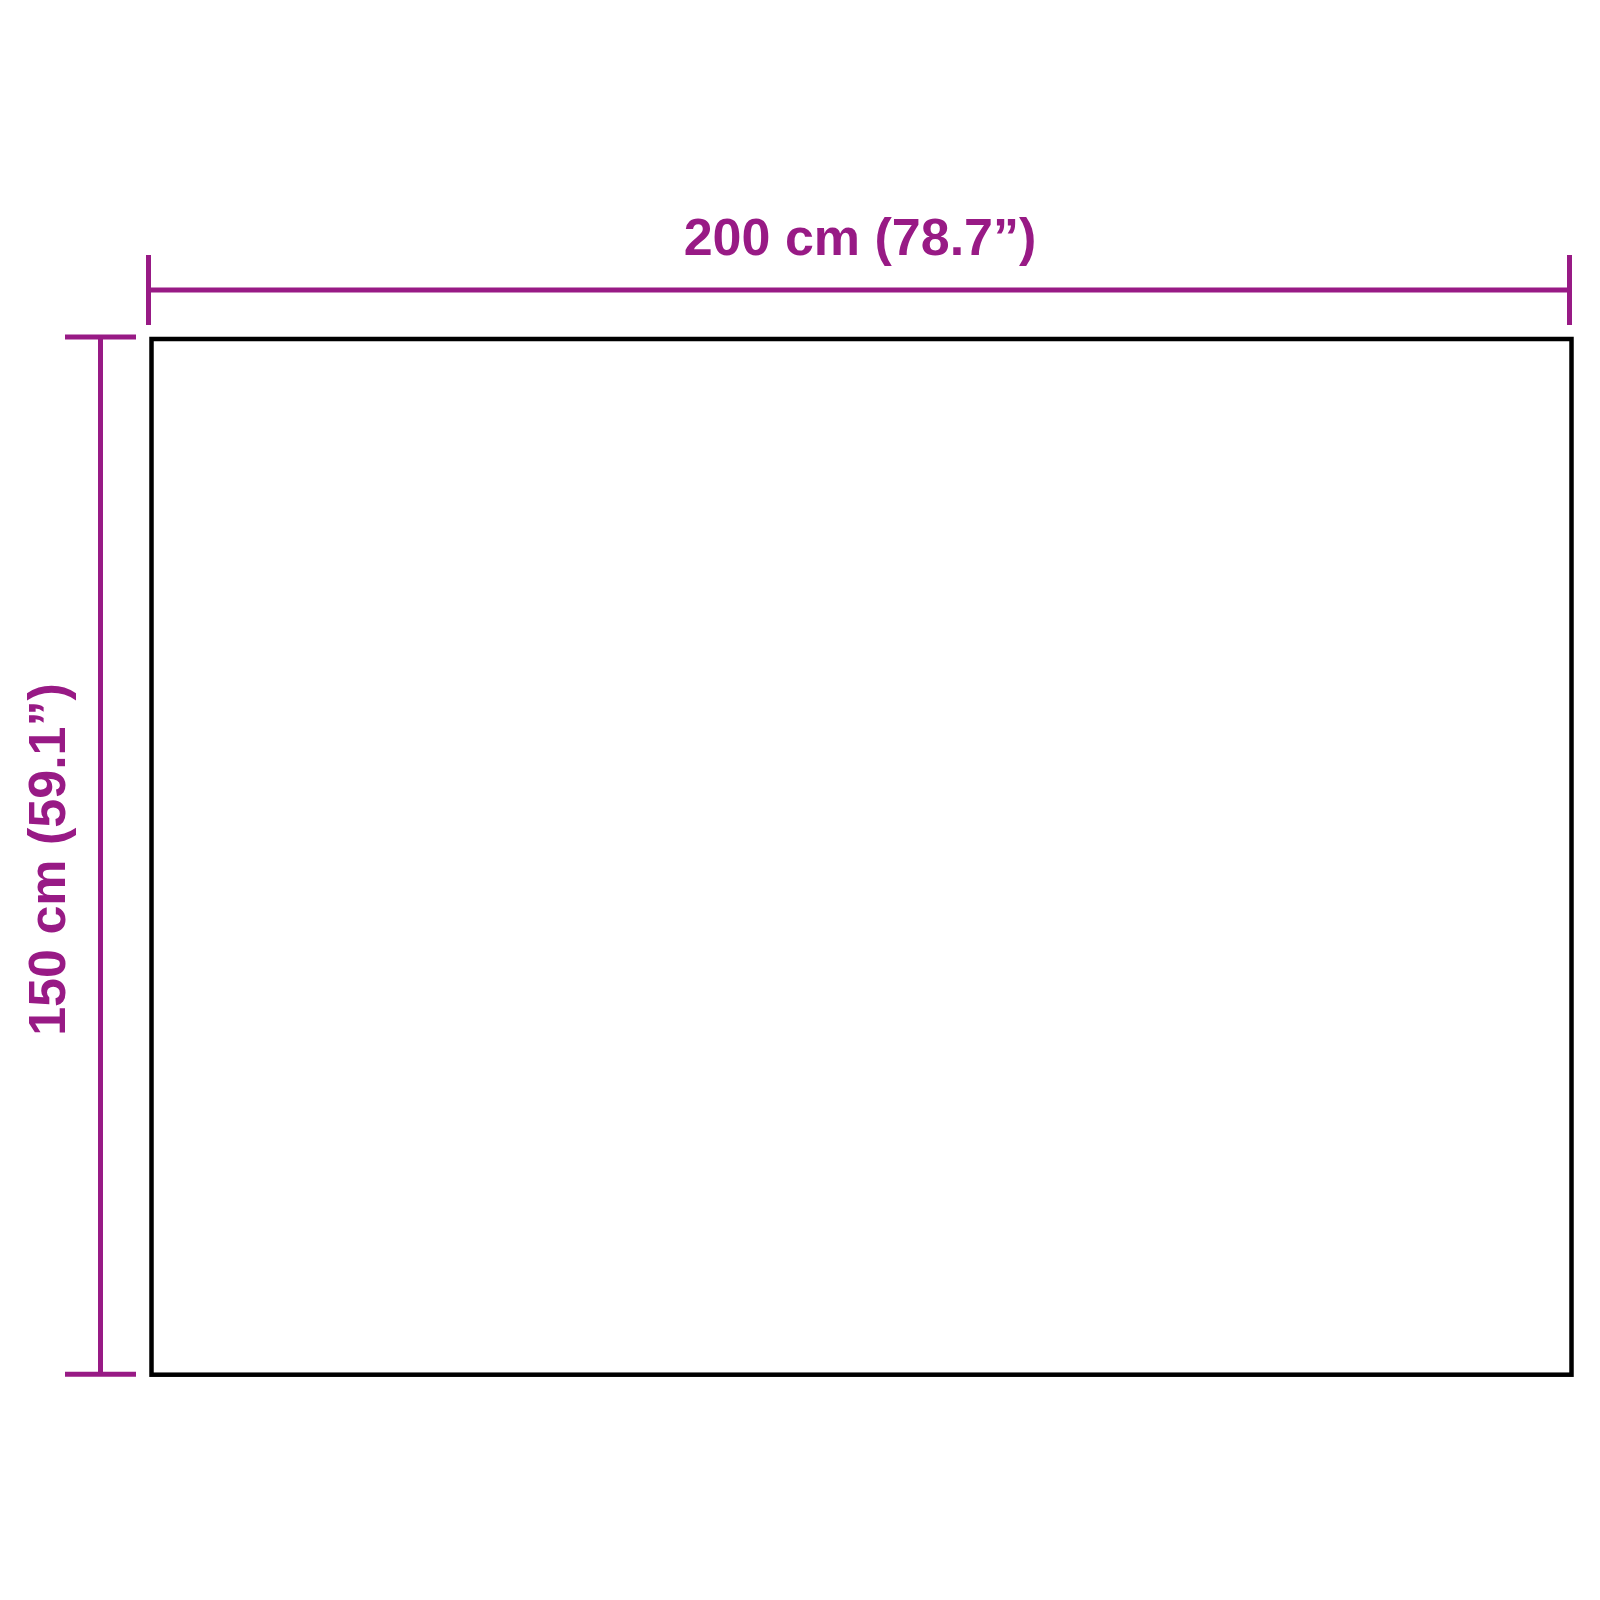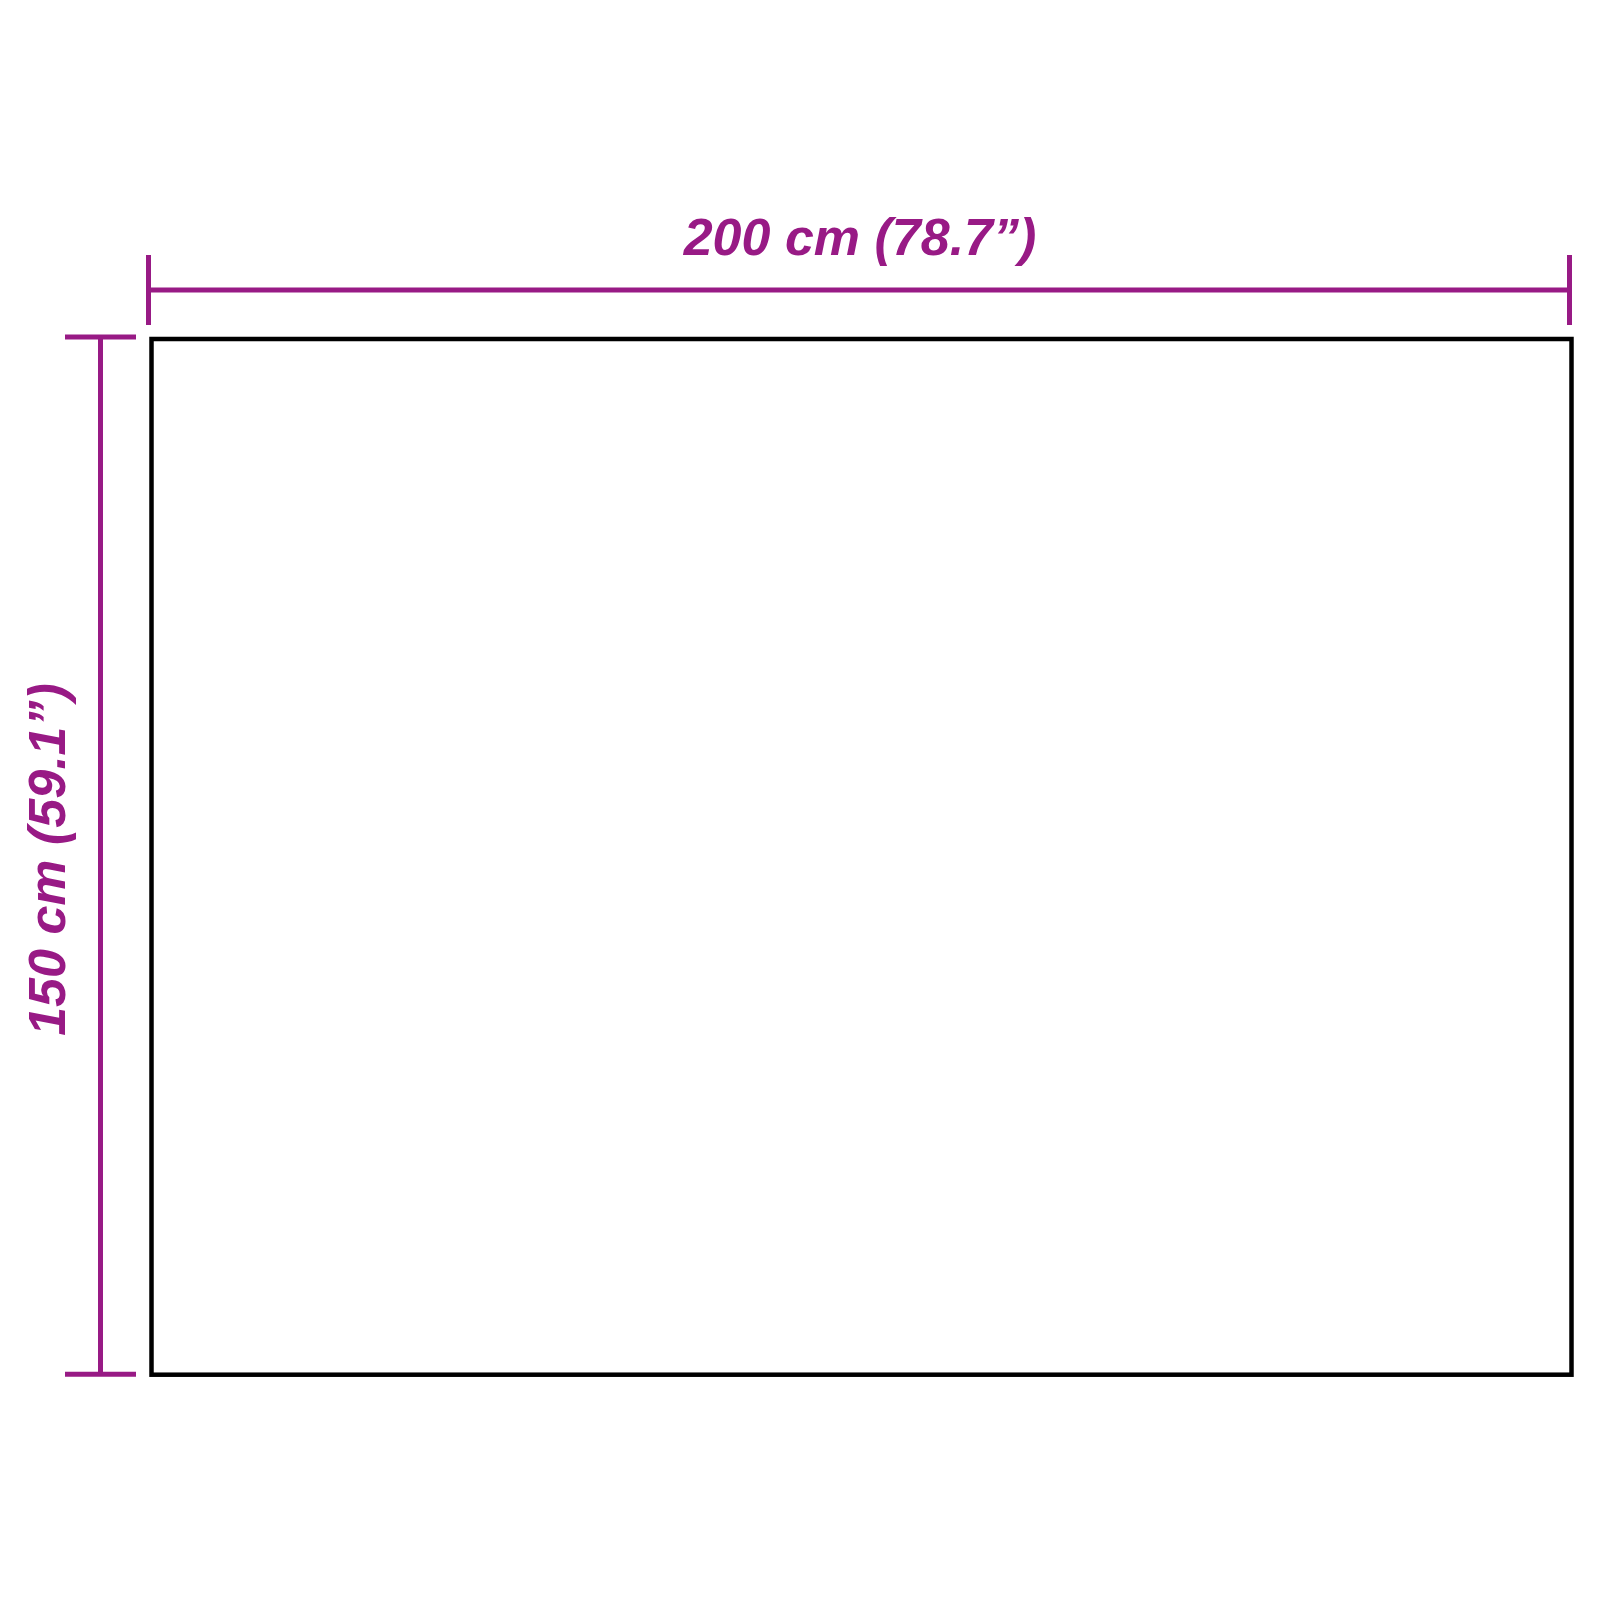"200 cm (78.7”)" .wrap { font-style: italic -> none }
